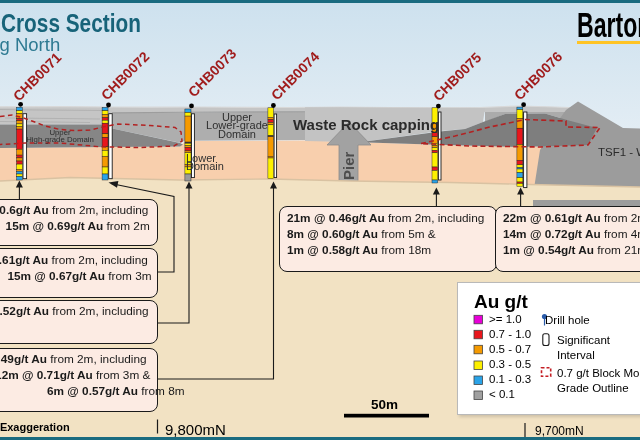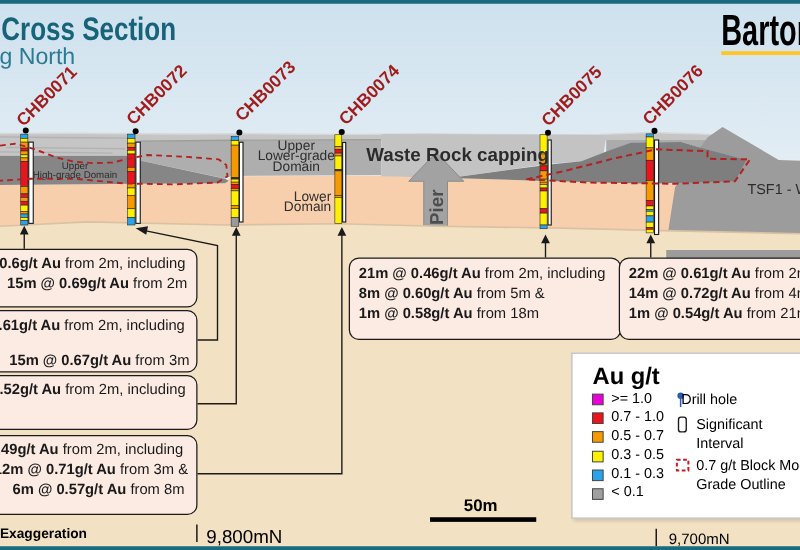"Lower" div.abs { text-align: right -> left }
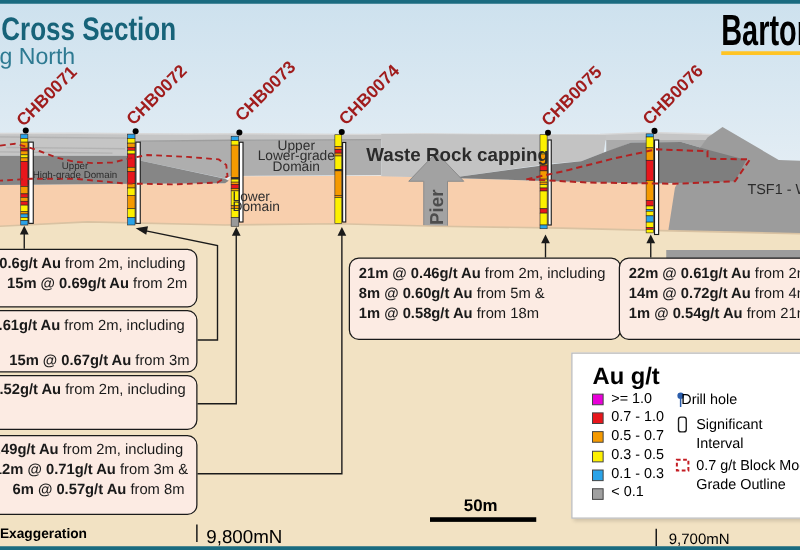"15m @ 0.67g/t Au from" div { margin-top: 12px -> none }
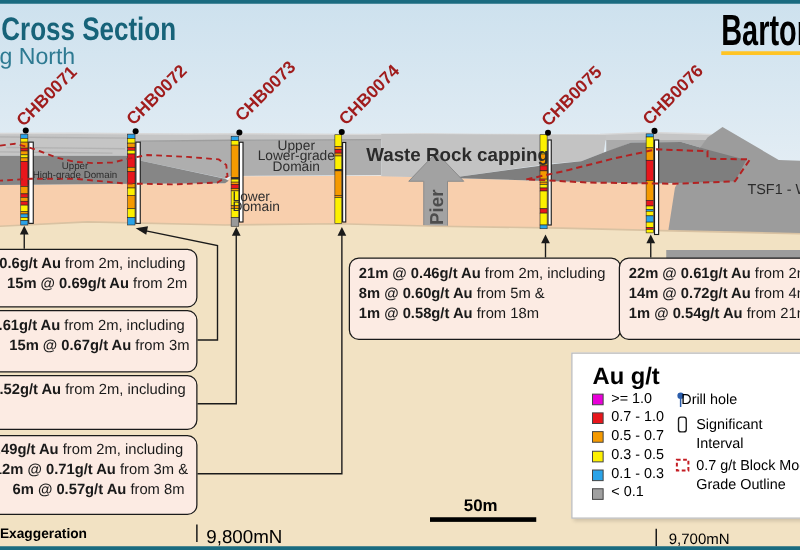"6m @ 0.57g/t Au from" div { margin-left: 67px -> 104px }
